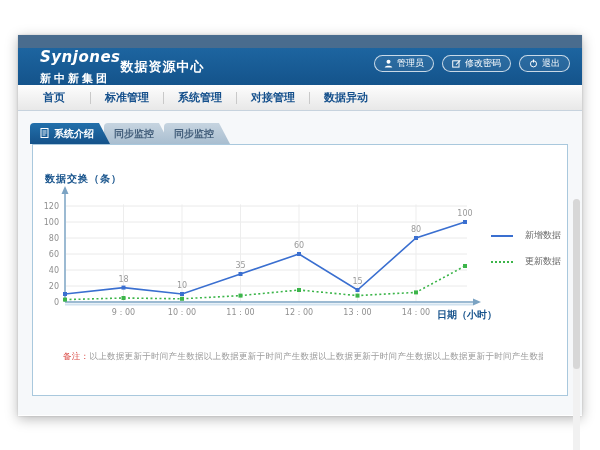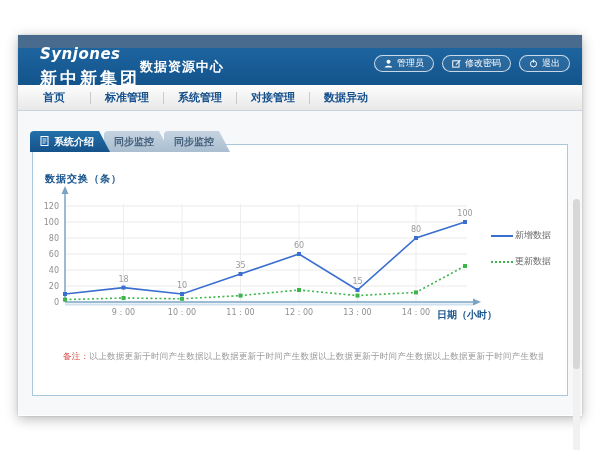"新中新集团" .logo-cn { font-size: 17px -> 11px }
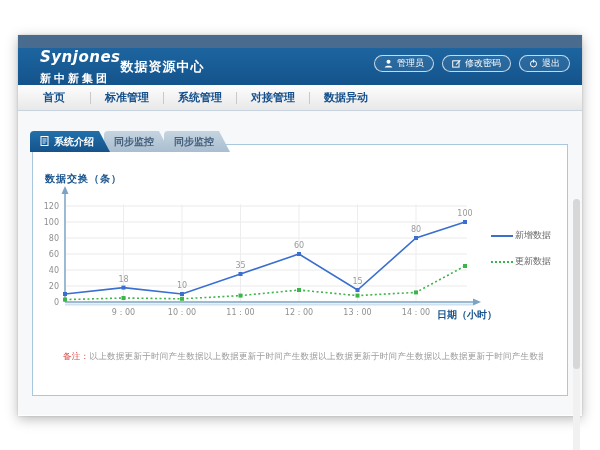"系统介绍" .tab { margin-top: 8px -> none }
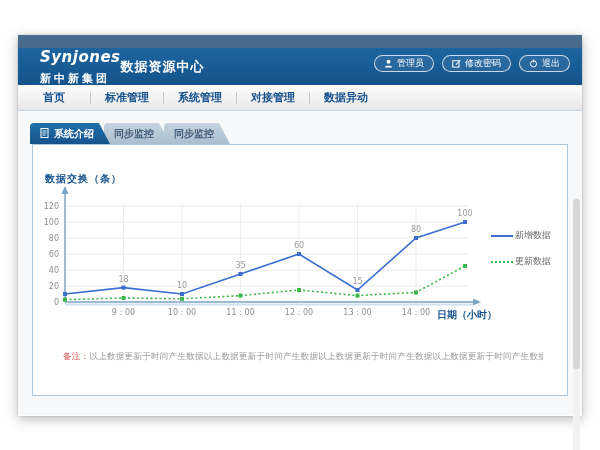"新增数据" .cl-entry { gap: 2px -> 12px }
